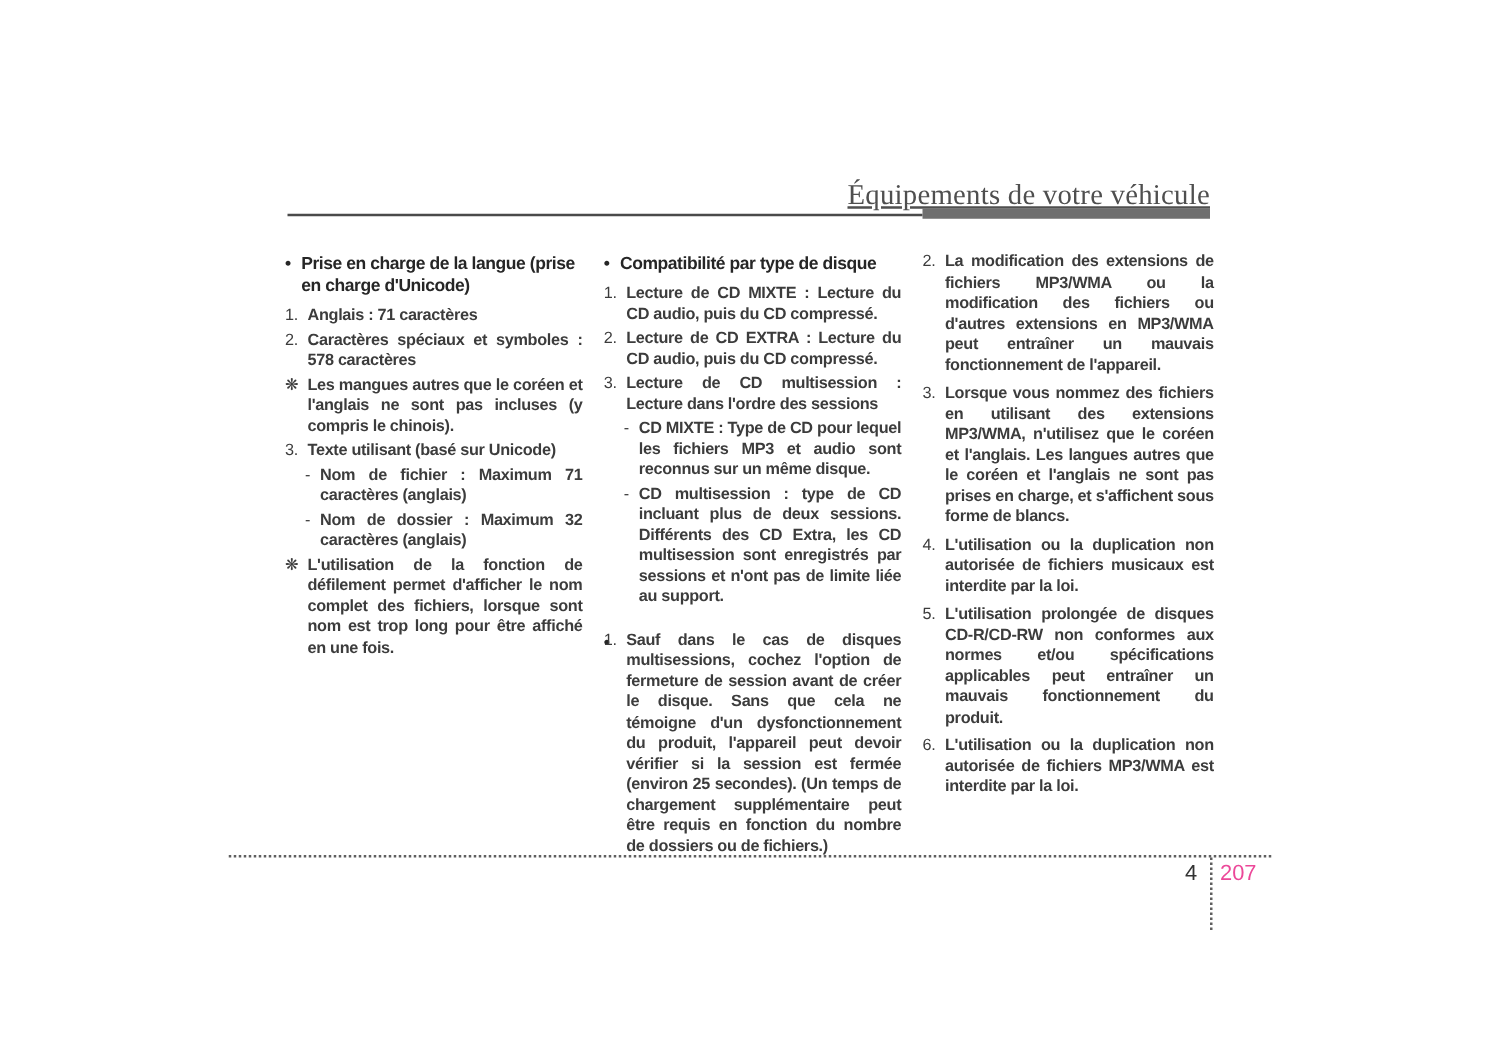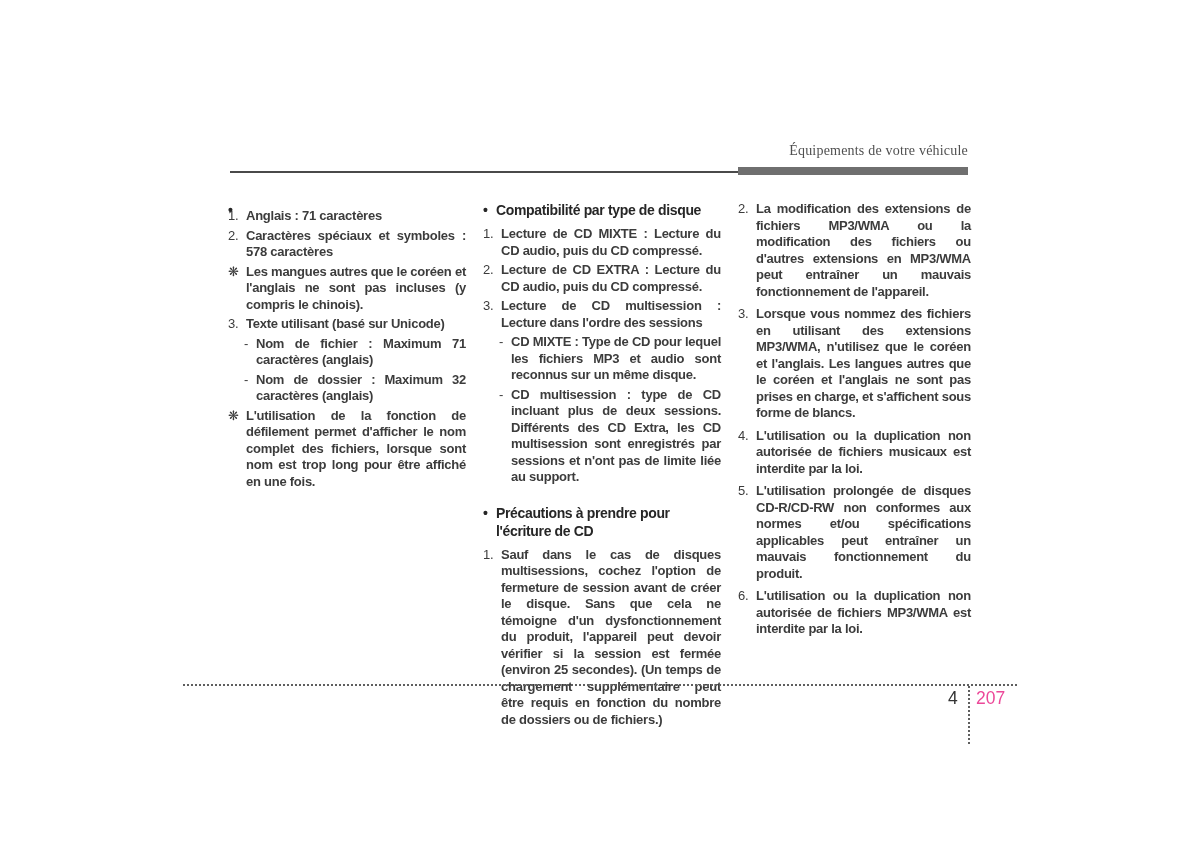"Équipements de votre véhicule" .header-title { font-size: 14px -> 23px; text-decoration: none -> underline }
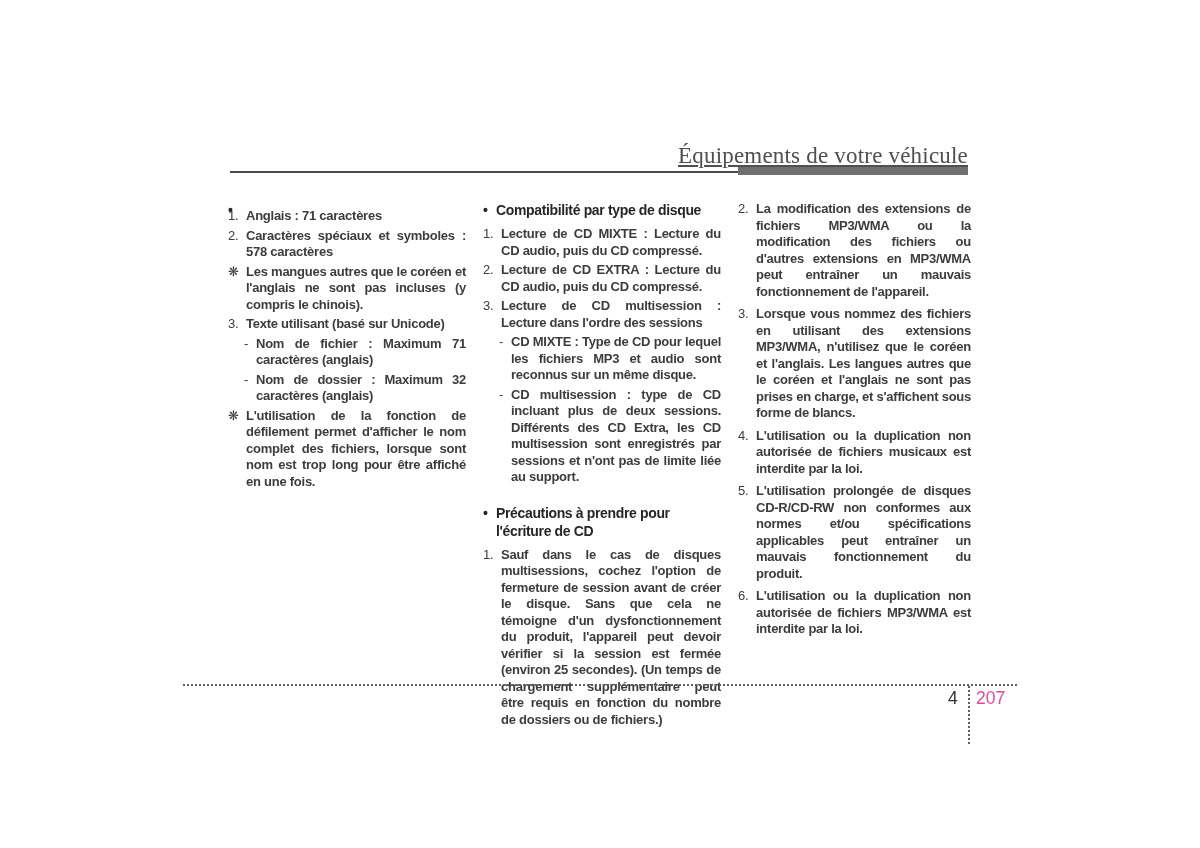"Prise en charge de la" span { html: none -> <span>Prise en charge de la langue (prise en charge d'Unicode)</span> }
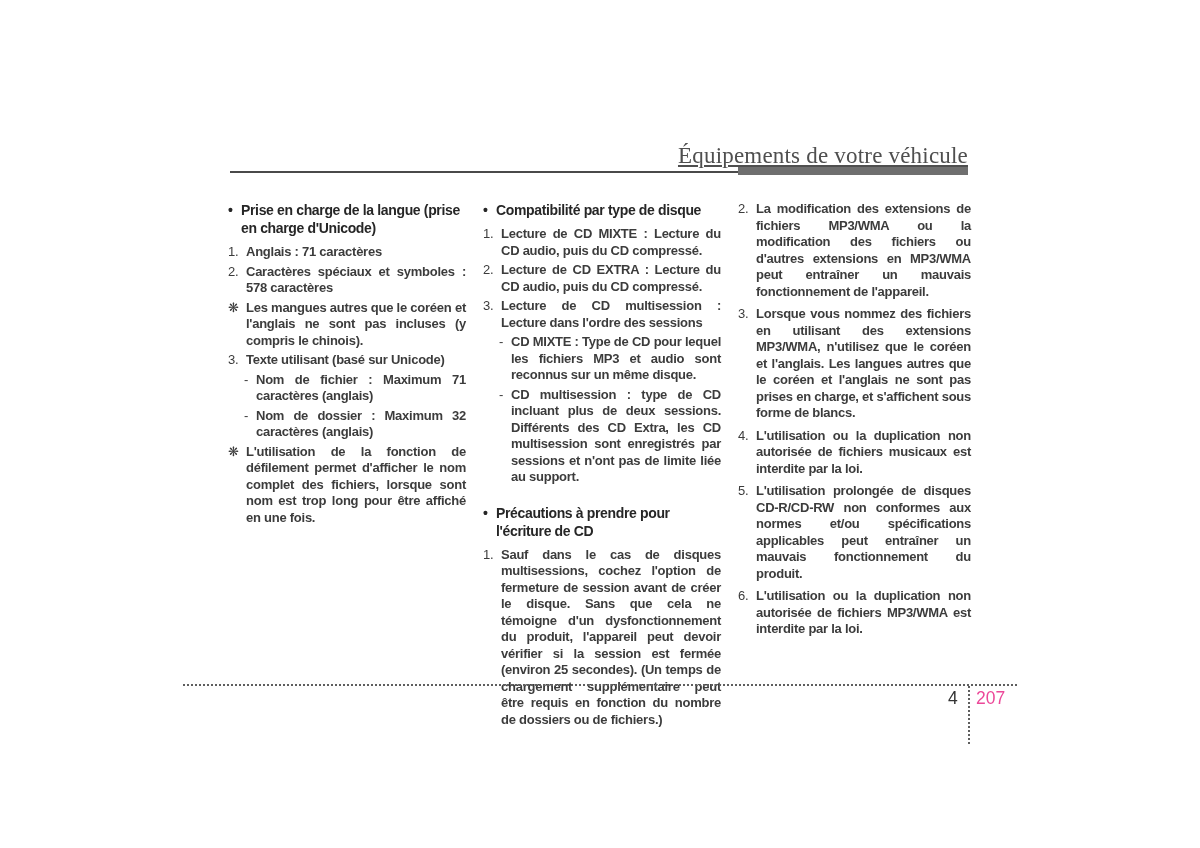"Précautions à prendre pour l'écriture" span { html: <span>Précautions à prendre pour l'écriture de CD</span> -> none }
